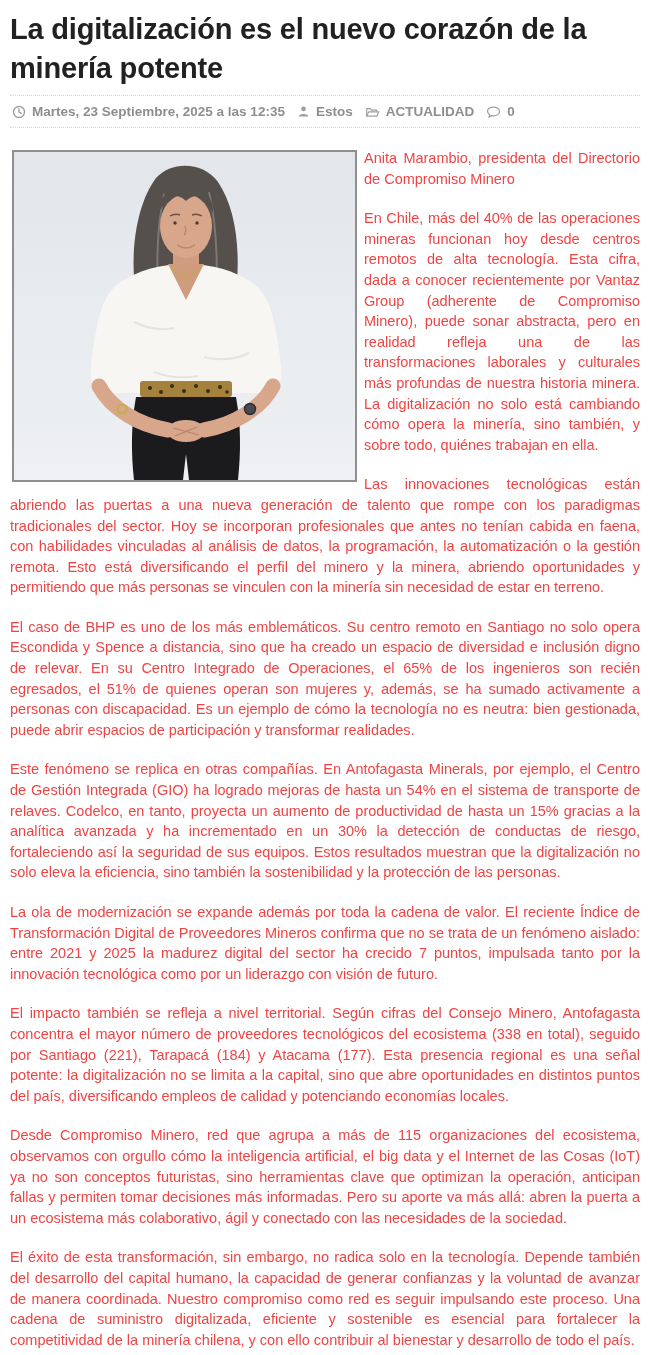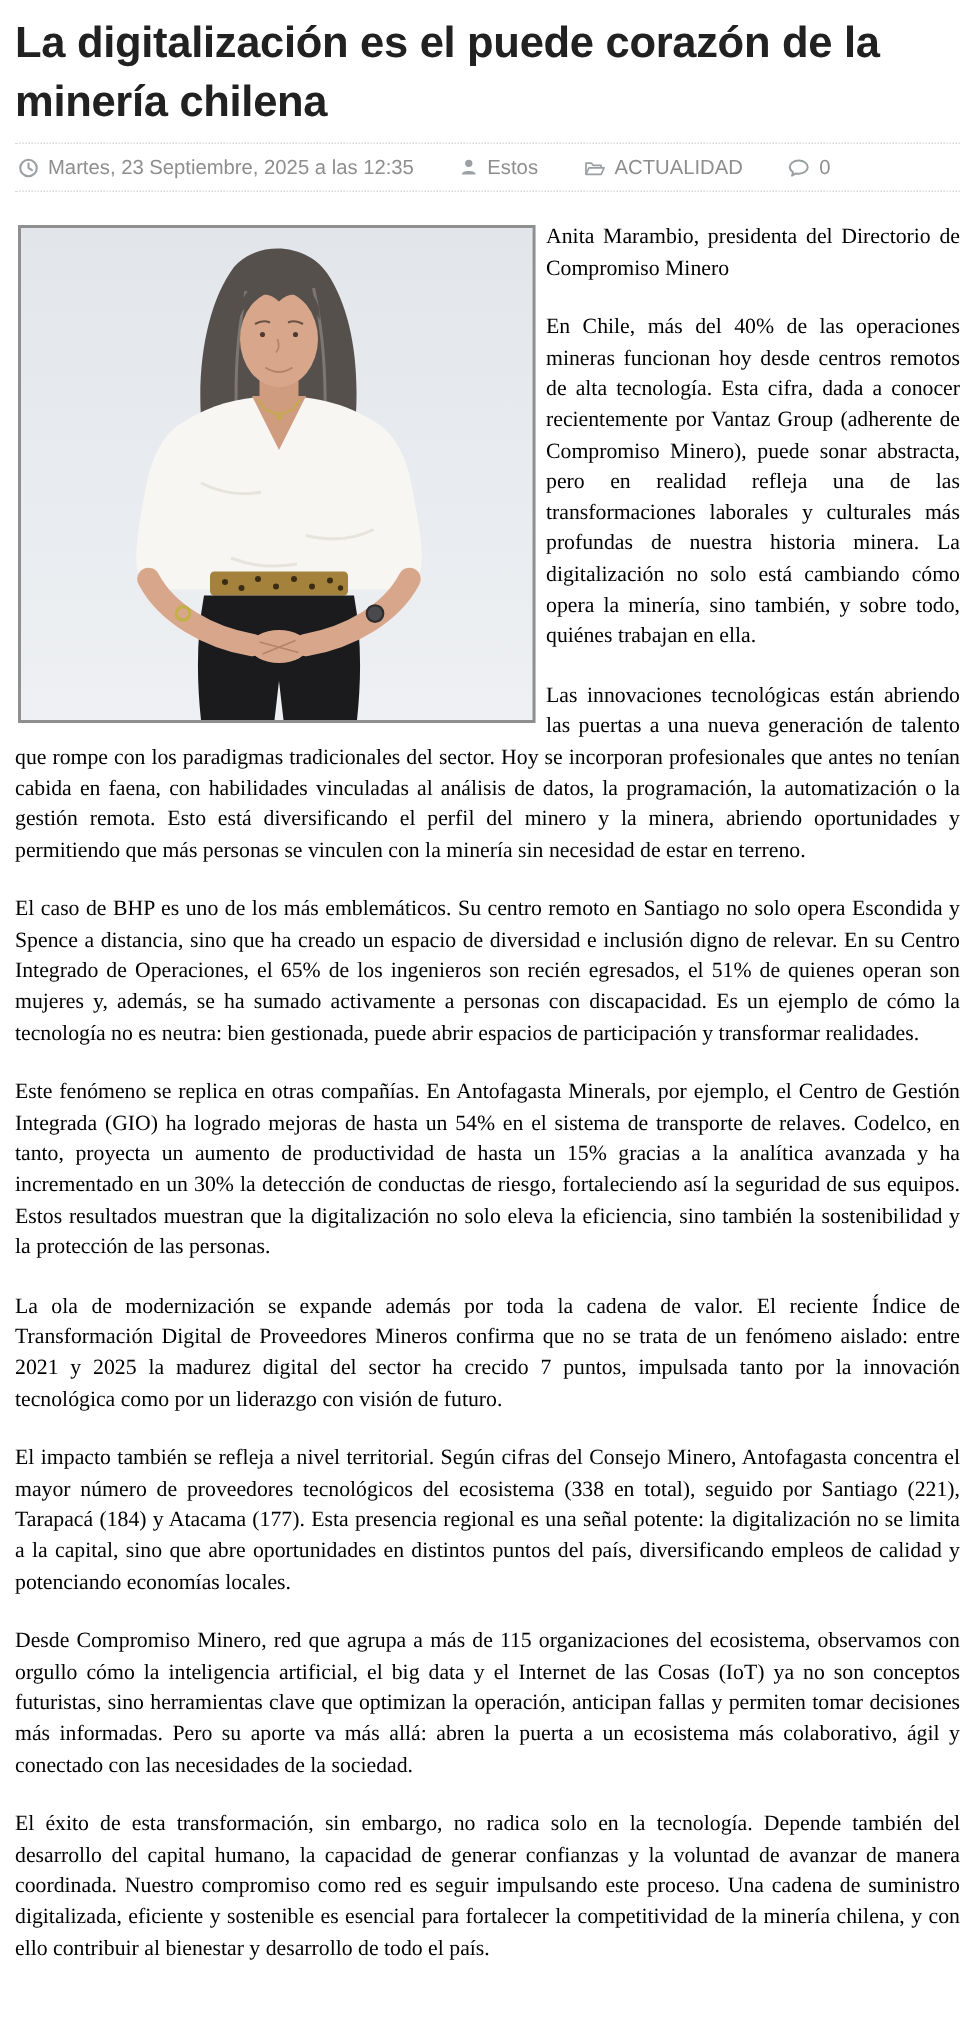"La digitalización es el puede" h1.title { text: puede corazón de la minería chilena -> nuevo corazón de la minería potente }
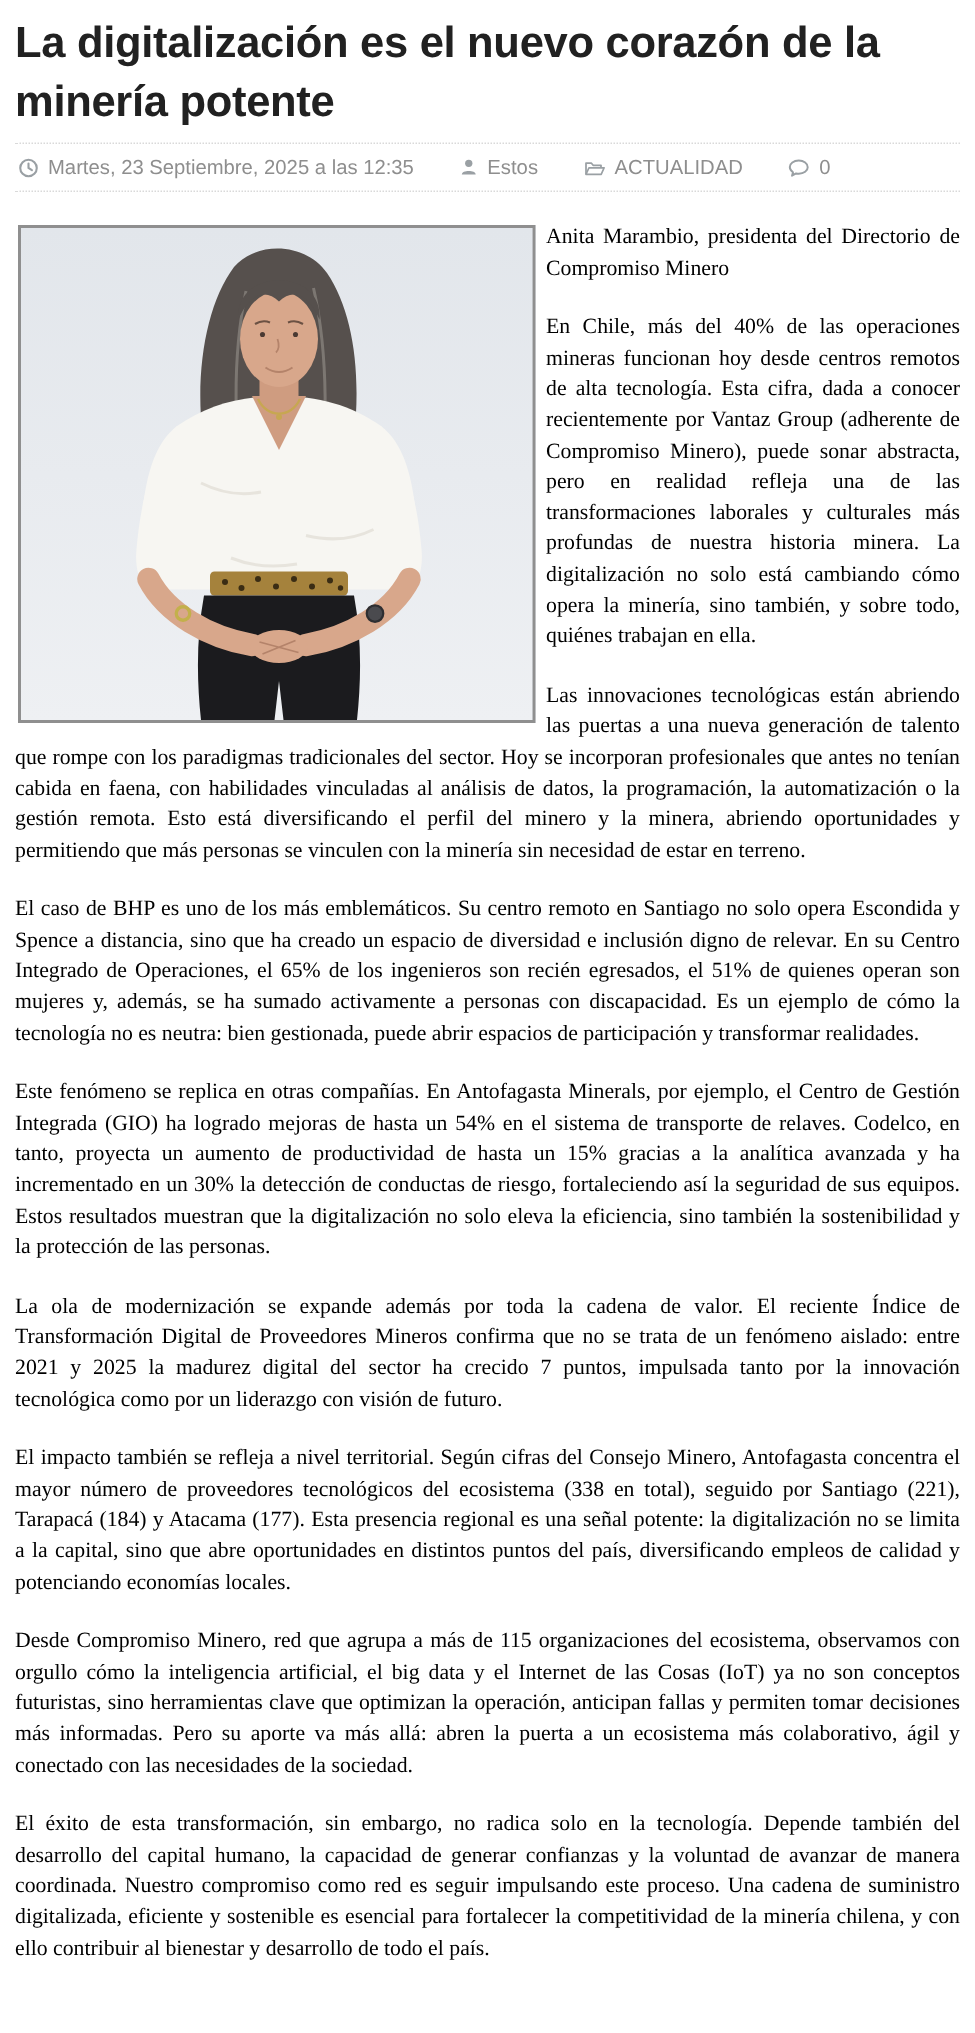"Martes, 23 Septiembre, 2025 a" .meta { font-weight: none -> bold; gap: 30px -> 12px }
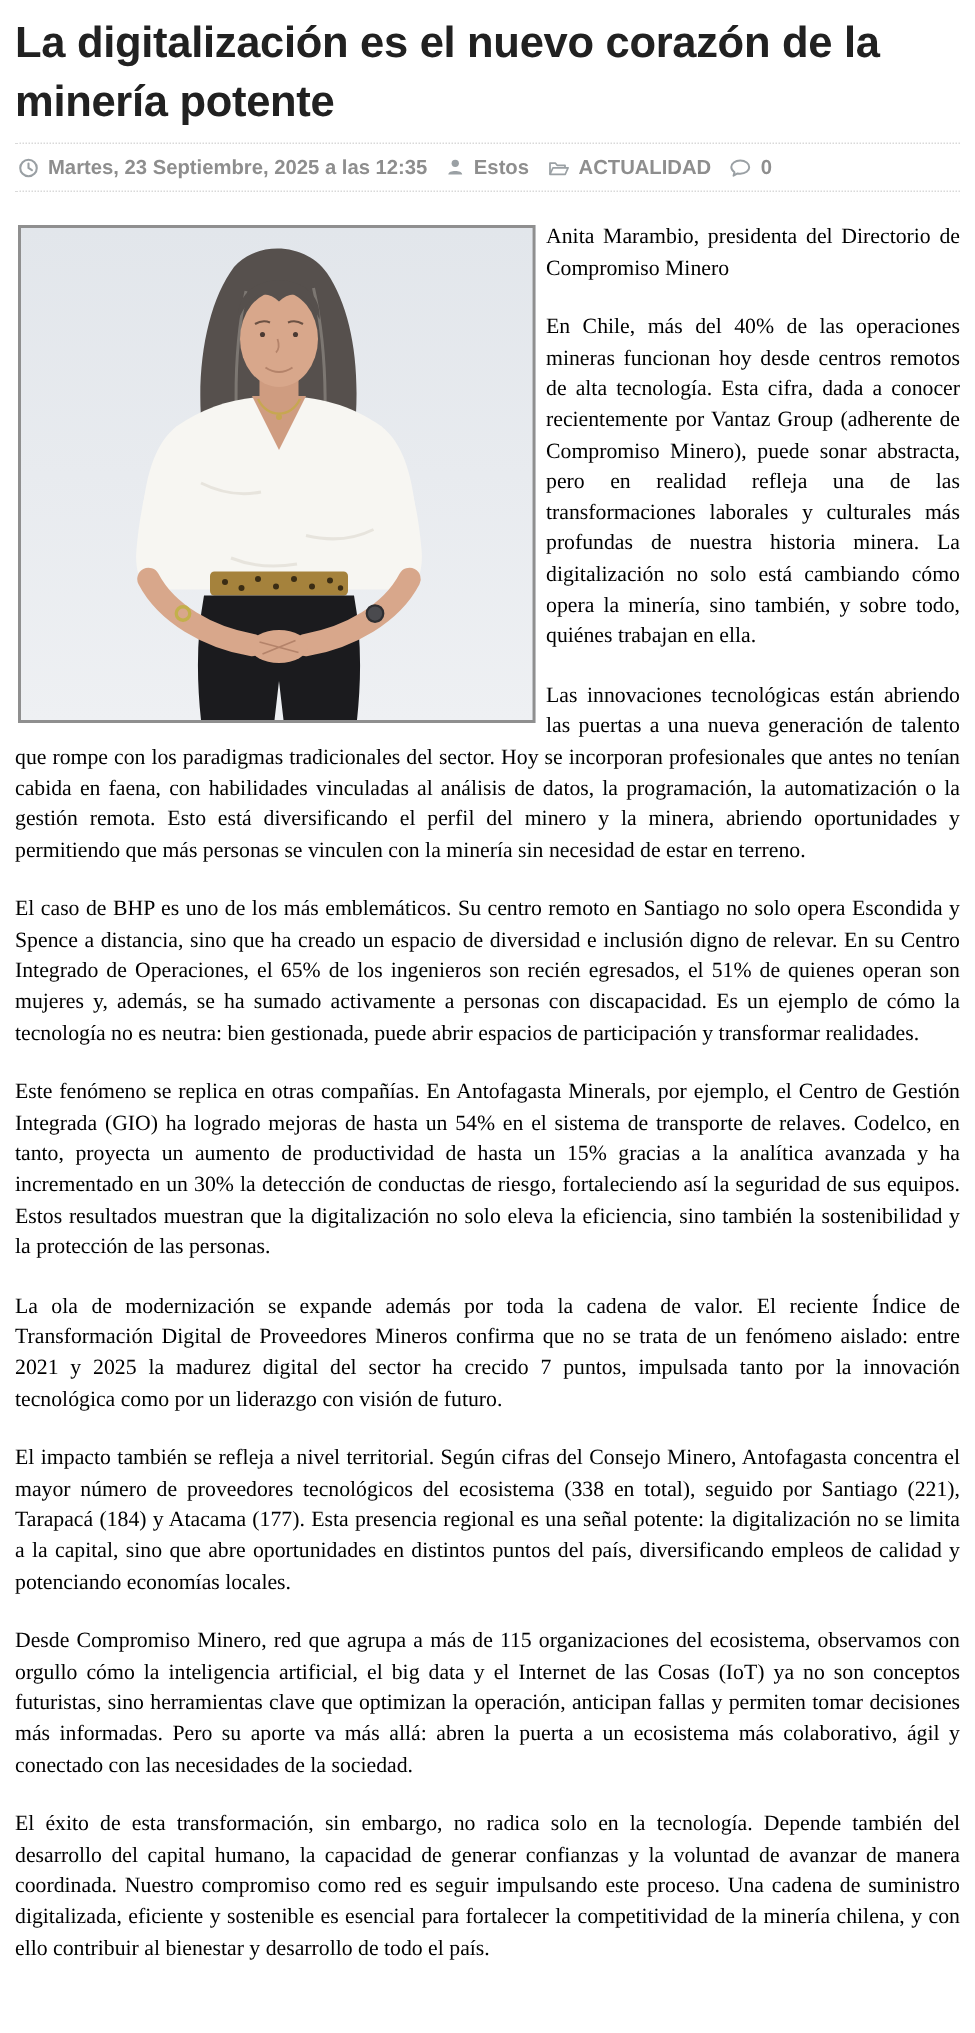"Anita Marambio, presidenta del" article.body { color: #000000 -> #ef4444; font-family: Liberation Serif, serif -> none }
